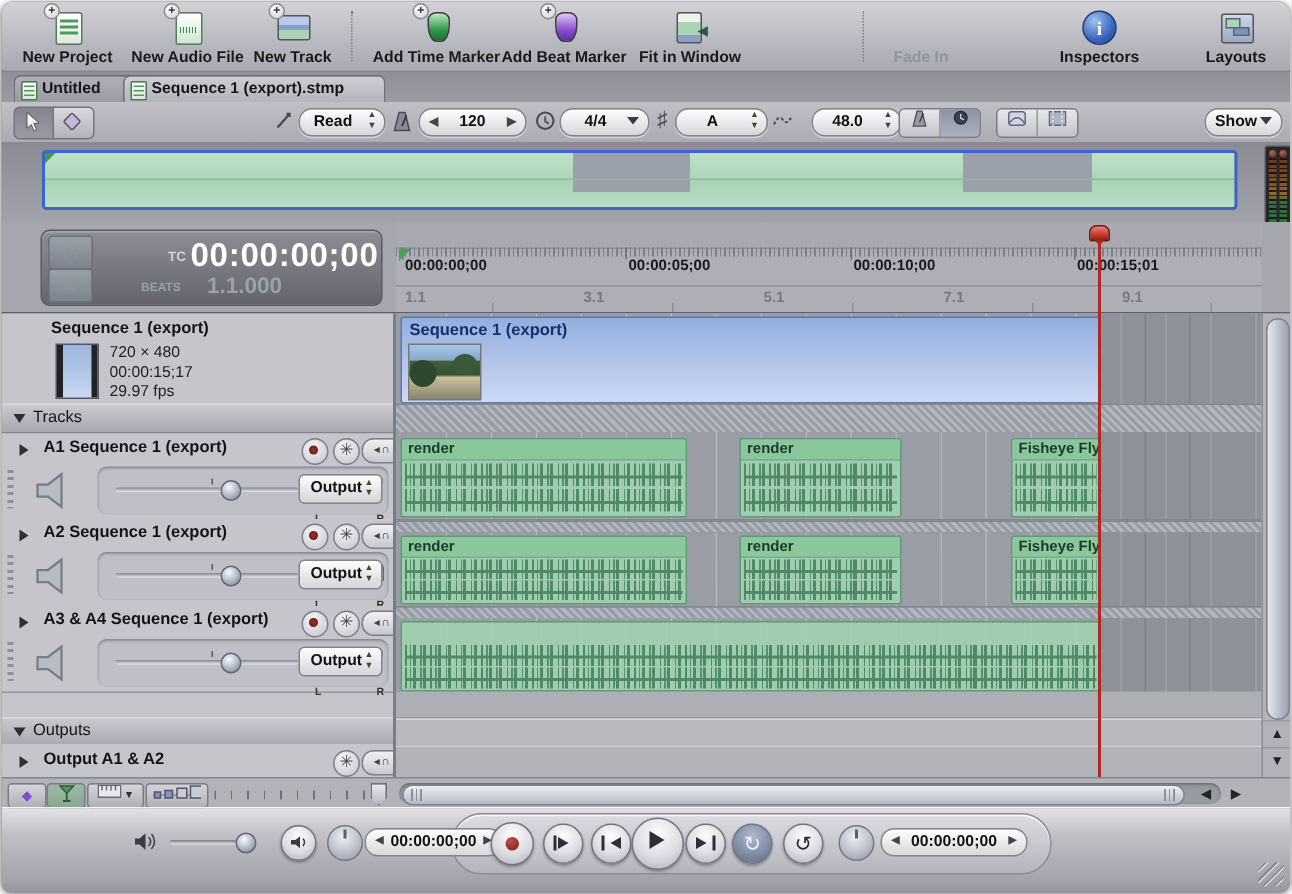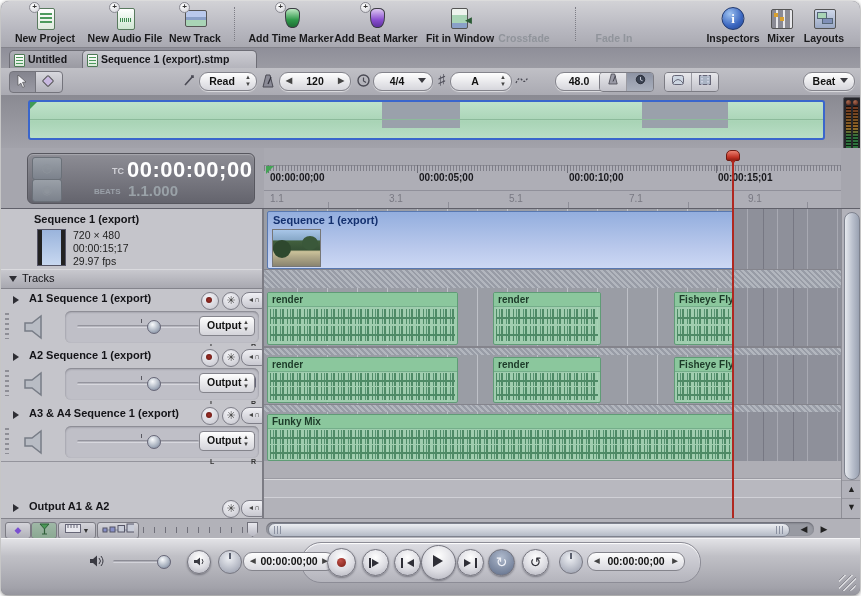"Crossfade" div.tbitem { html: <div> <span></span> <span>Crossfade</span> </div> -> none }
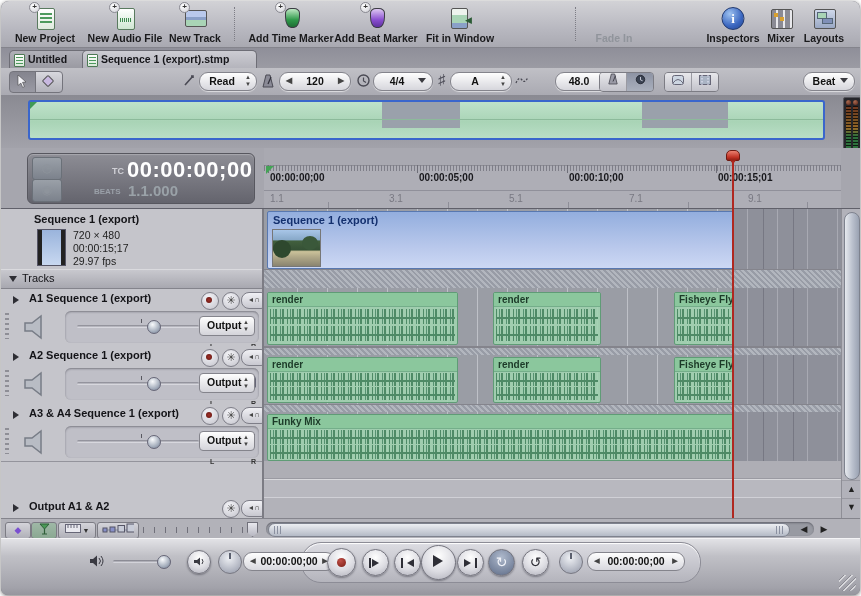"Mixer" div.tbitem { html: <div> <span> <span></span> <span></span> <span></span> </span> <span>Mixer</span> </div> -> none }
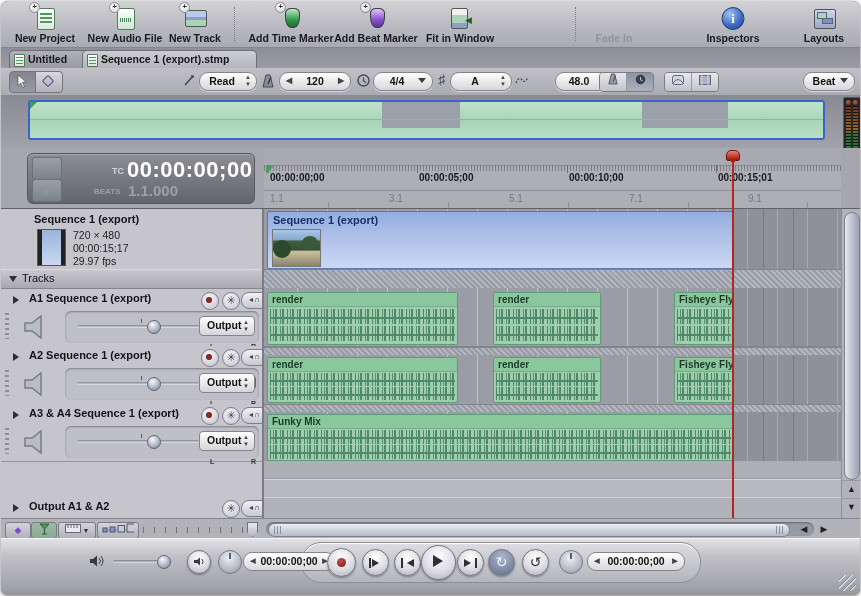"48.0" div.pill { left: 554px -> 540px }
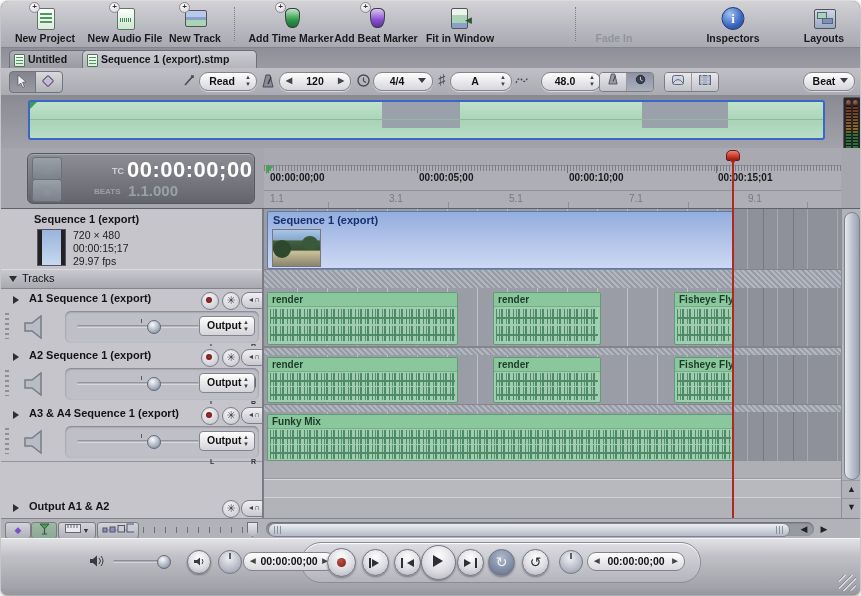"Beat" span.txt { text: Beat -> Show }
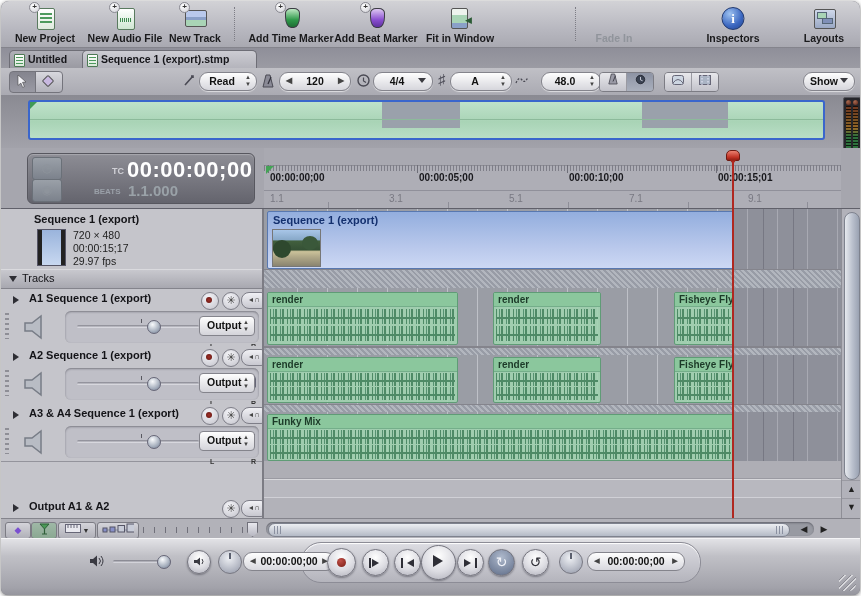"1.1.000" span.abs { left: 100px -> 110px }
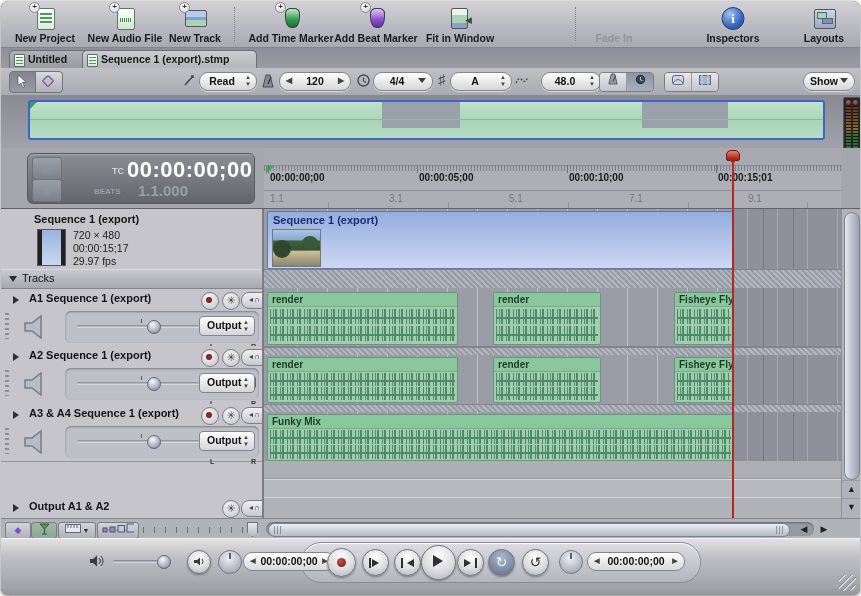"1.1" .blab { font-weight: normal -> bold }
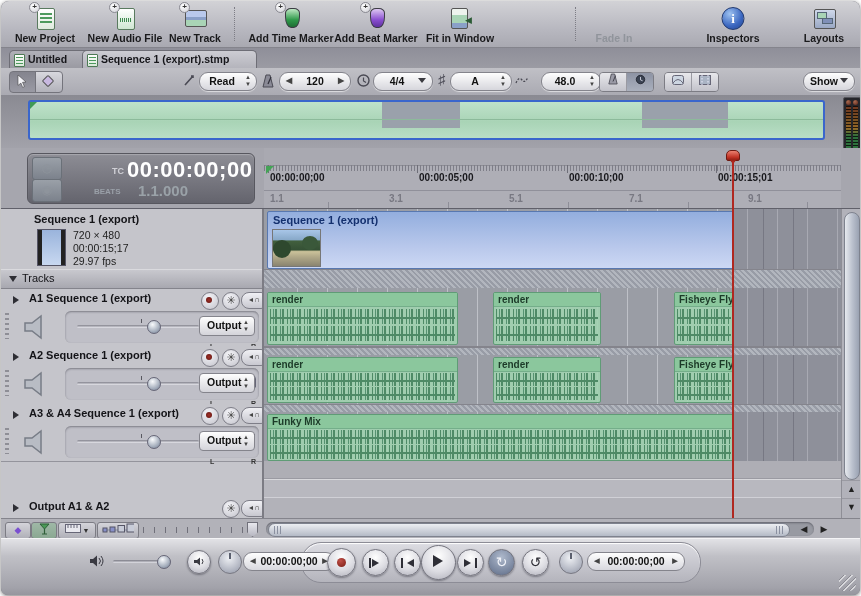"Funky Mix" span.ctitle { html: <span>Funky Mix</span> -> none }
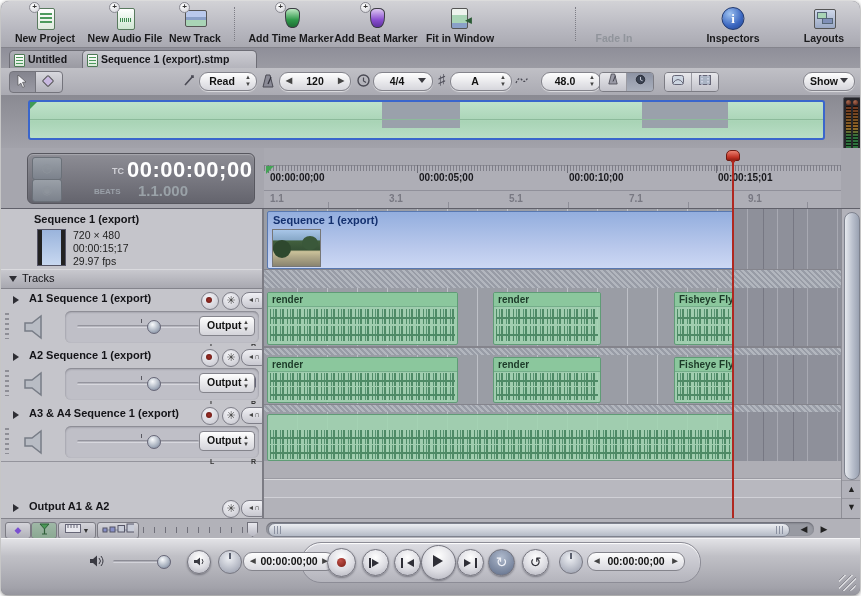"Outputs" div.sechead { html: none -> <div> <span></span> <span>Outputs</span> </div> }
